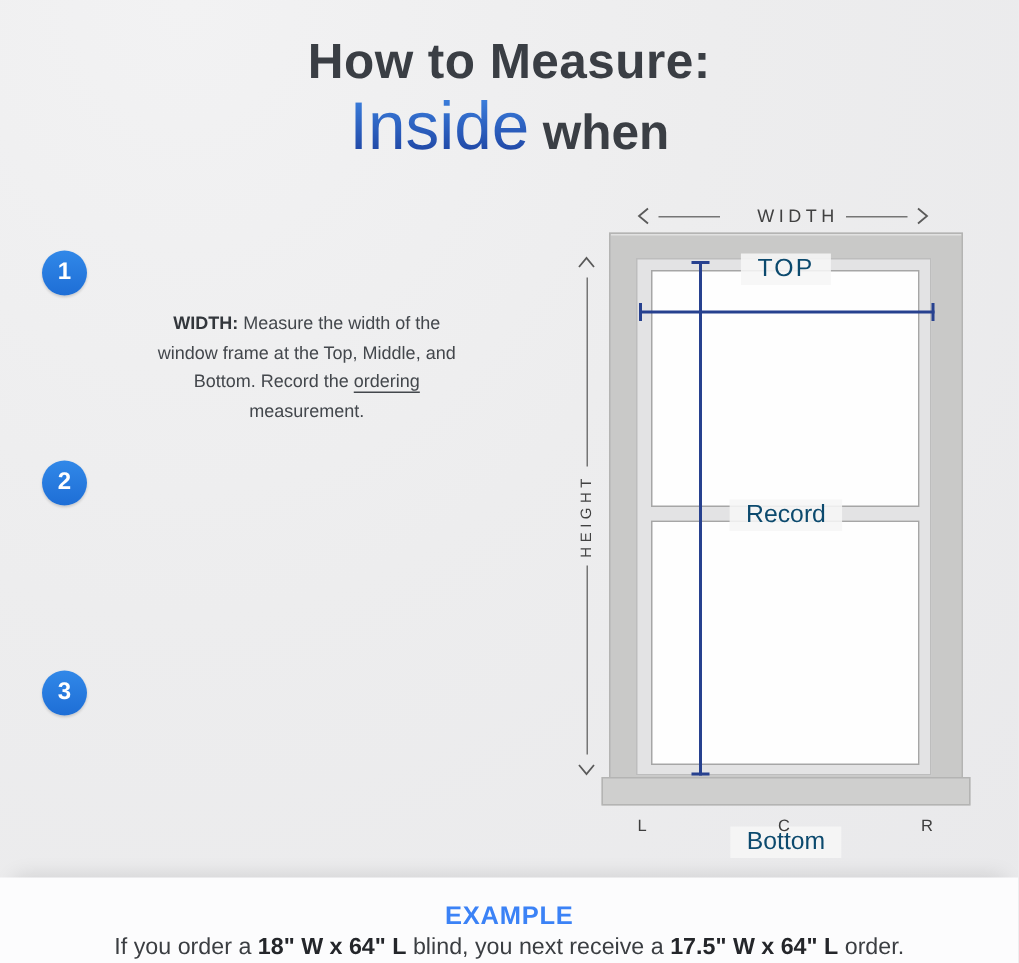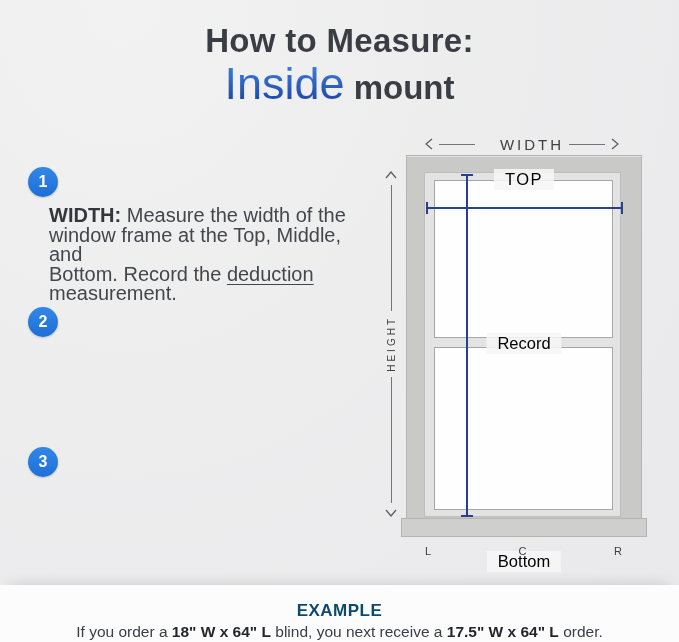"mount" span.mount-word { text: mount -> when }
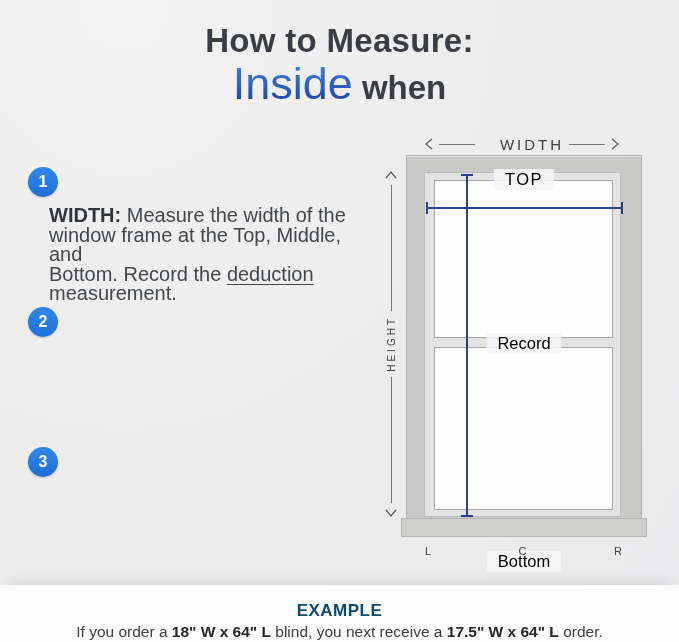"WIDTH" .dim-label { font-size: 15px -> 12px }
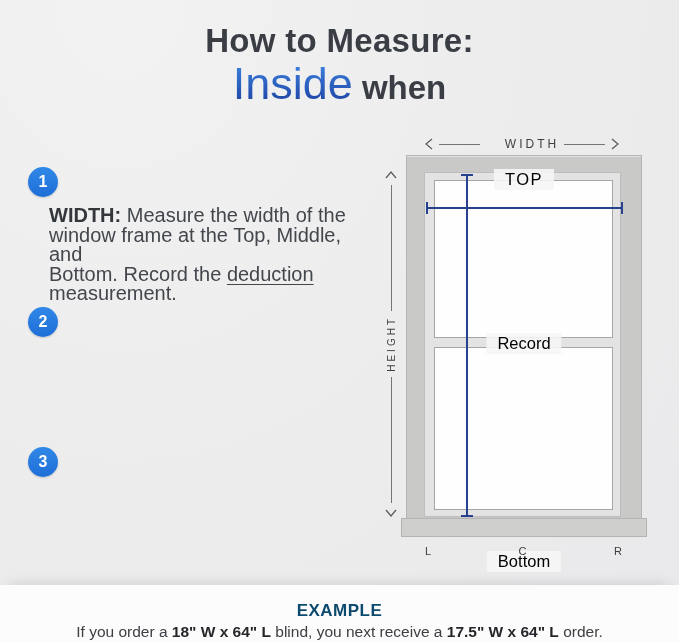"TOP" .win-label { color: #000000 -> #0c4a6e }
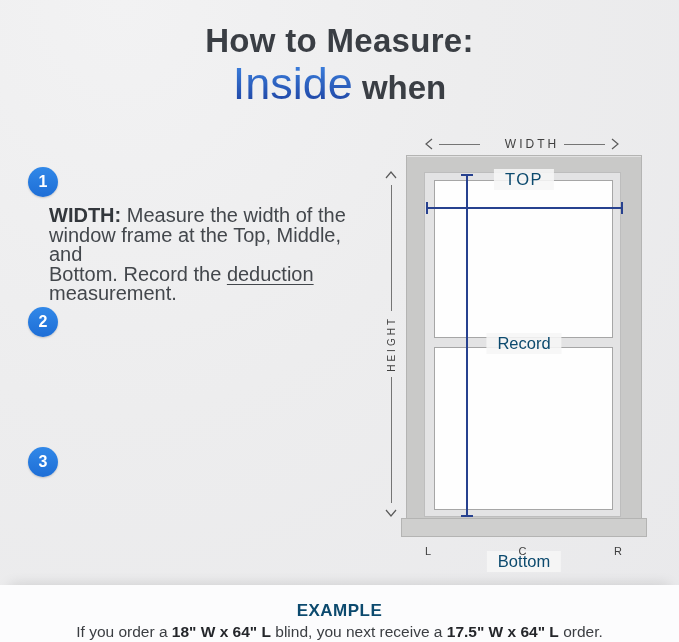"WIDTH: Measure the width of" .step-text { font-size: 20px -> 12px; text-align: none -> center }
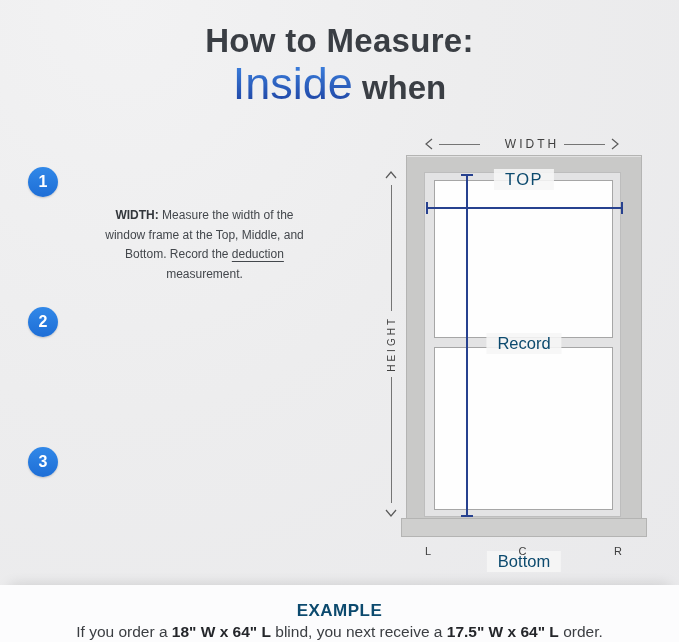"deduction" span.underlined { text: deduction -> ordering }
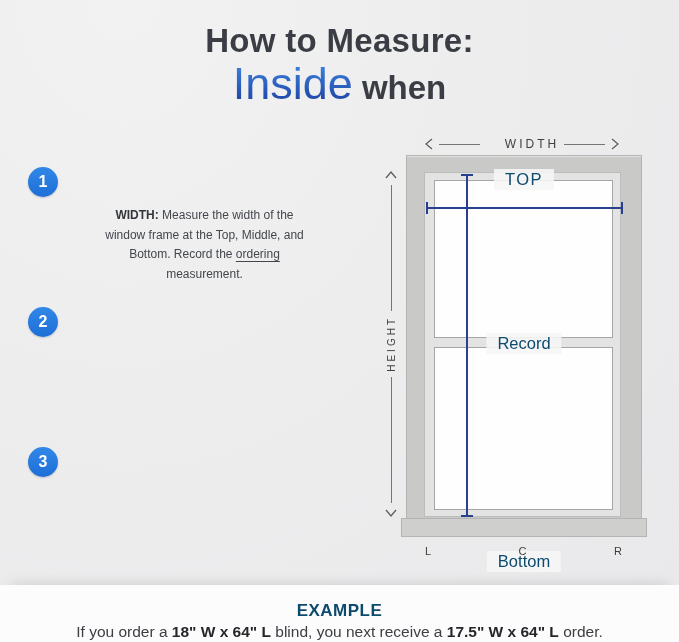"EXAMPLE" .example-heading { color: #0c4a6e -> #3b82f6 }
